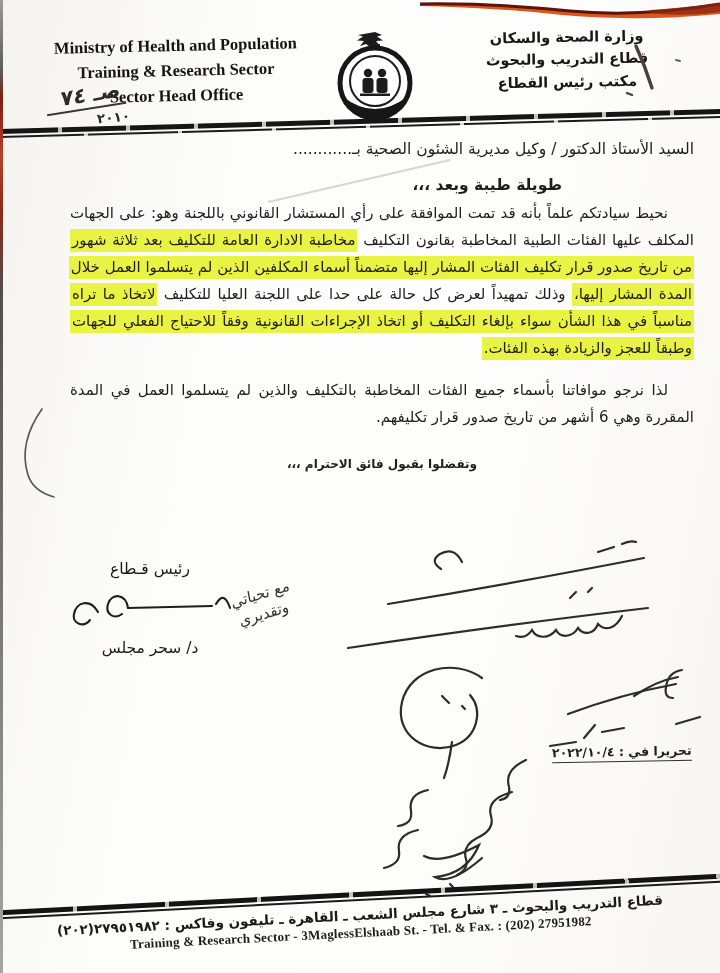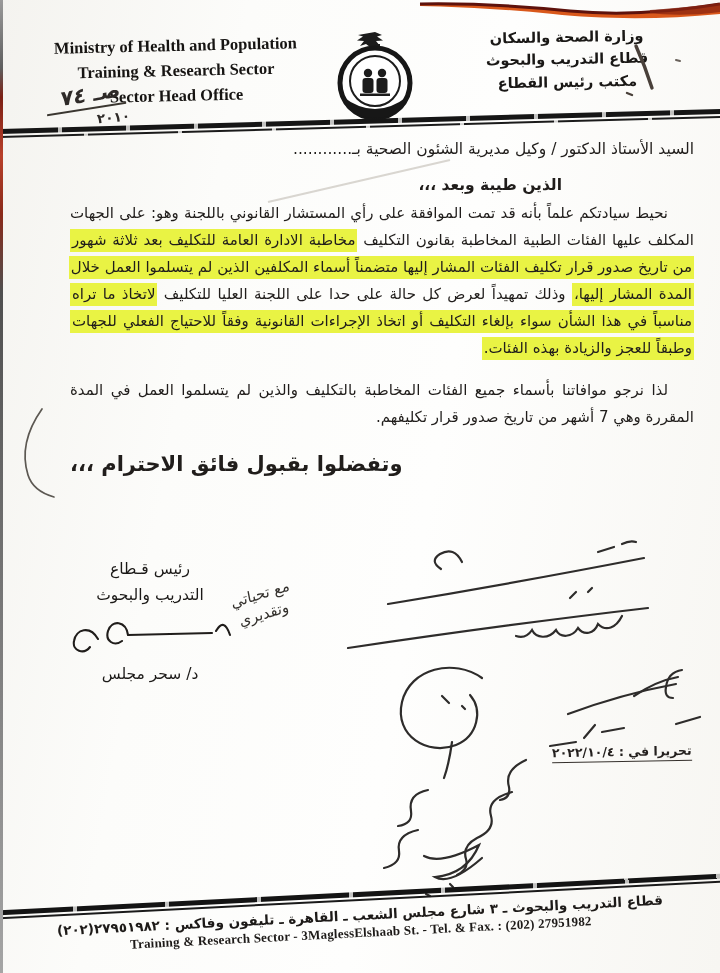"الذين طيبة وبعد ،،،" div.greeting { text: الذين -> طويلة }
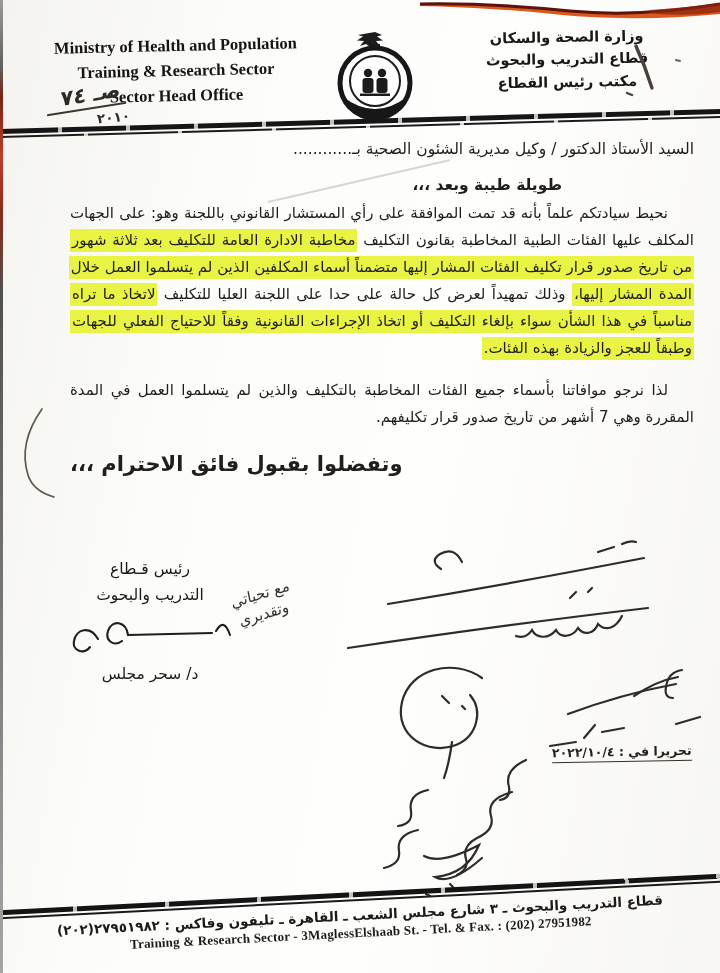"لذا نرجو موافاتنا بأسماء جميع" span { text: 7 -> 6 }
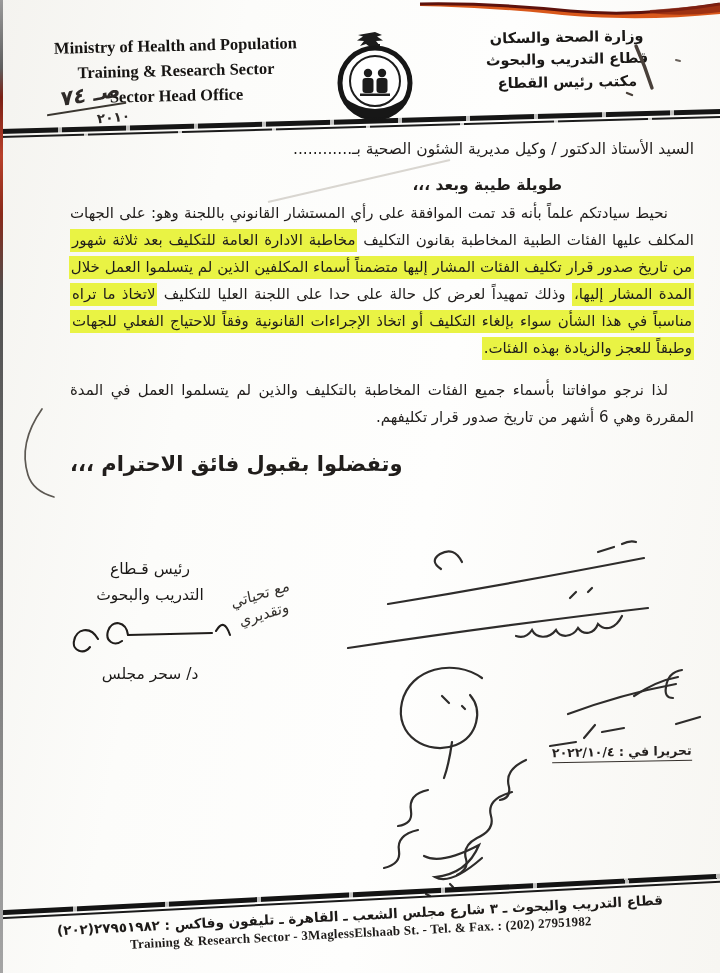"وتفضلوا بقبول فائق الاحترام ،،،" .closing { font-size: 21px -> 12px; text-align: left -> center }
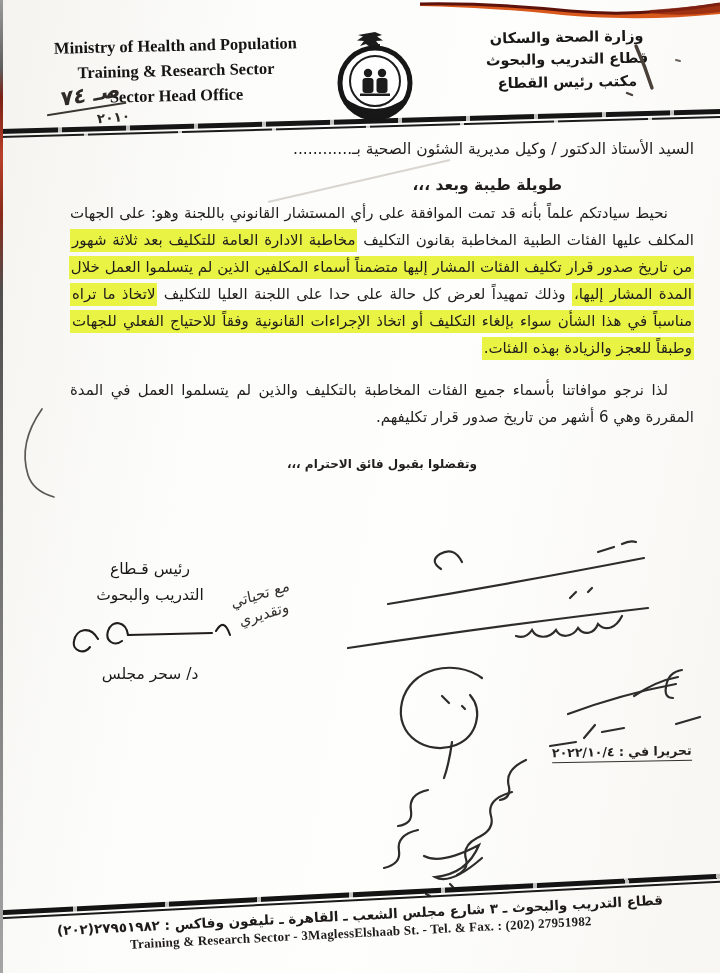"التدريب والبحوث" div { html: <div>التدريب والبحوث</div> -> none }
